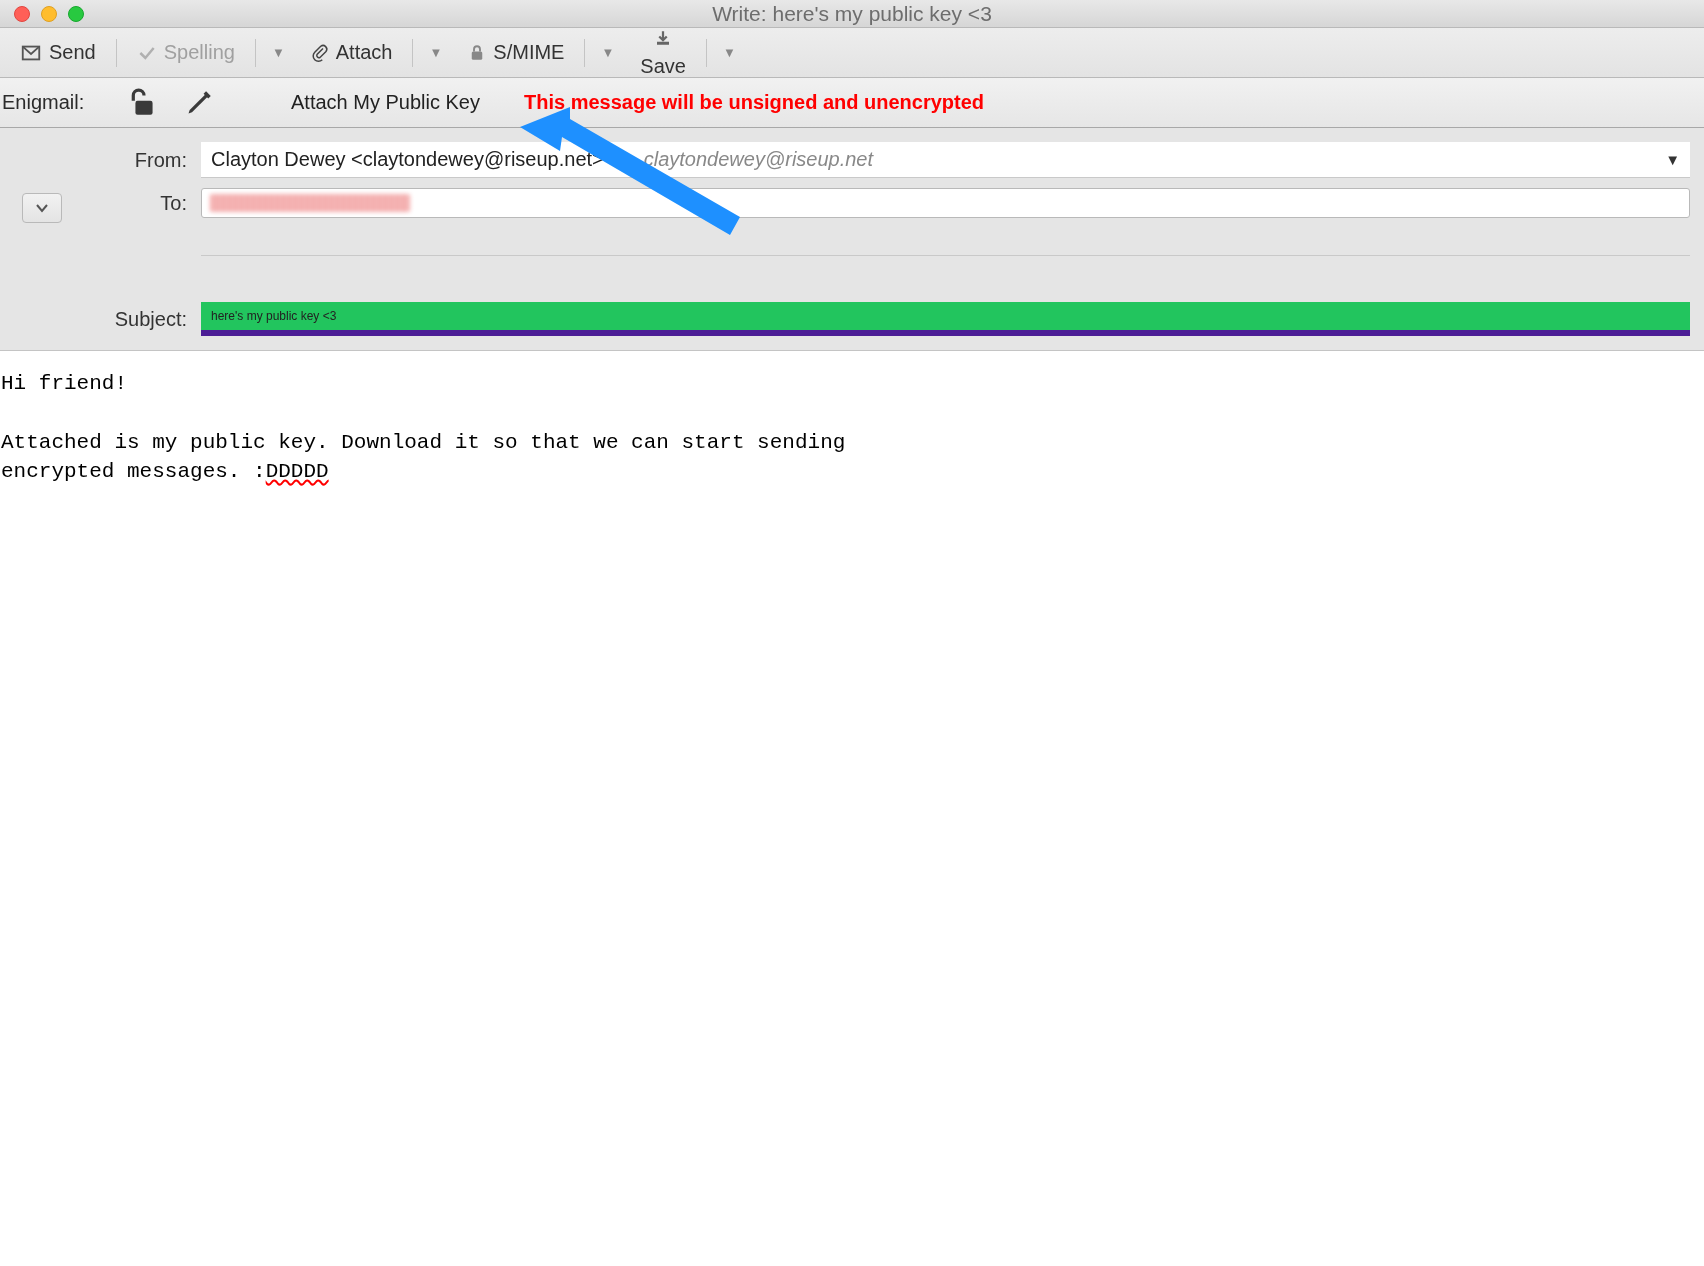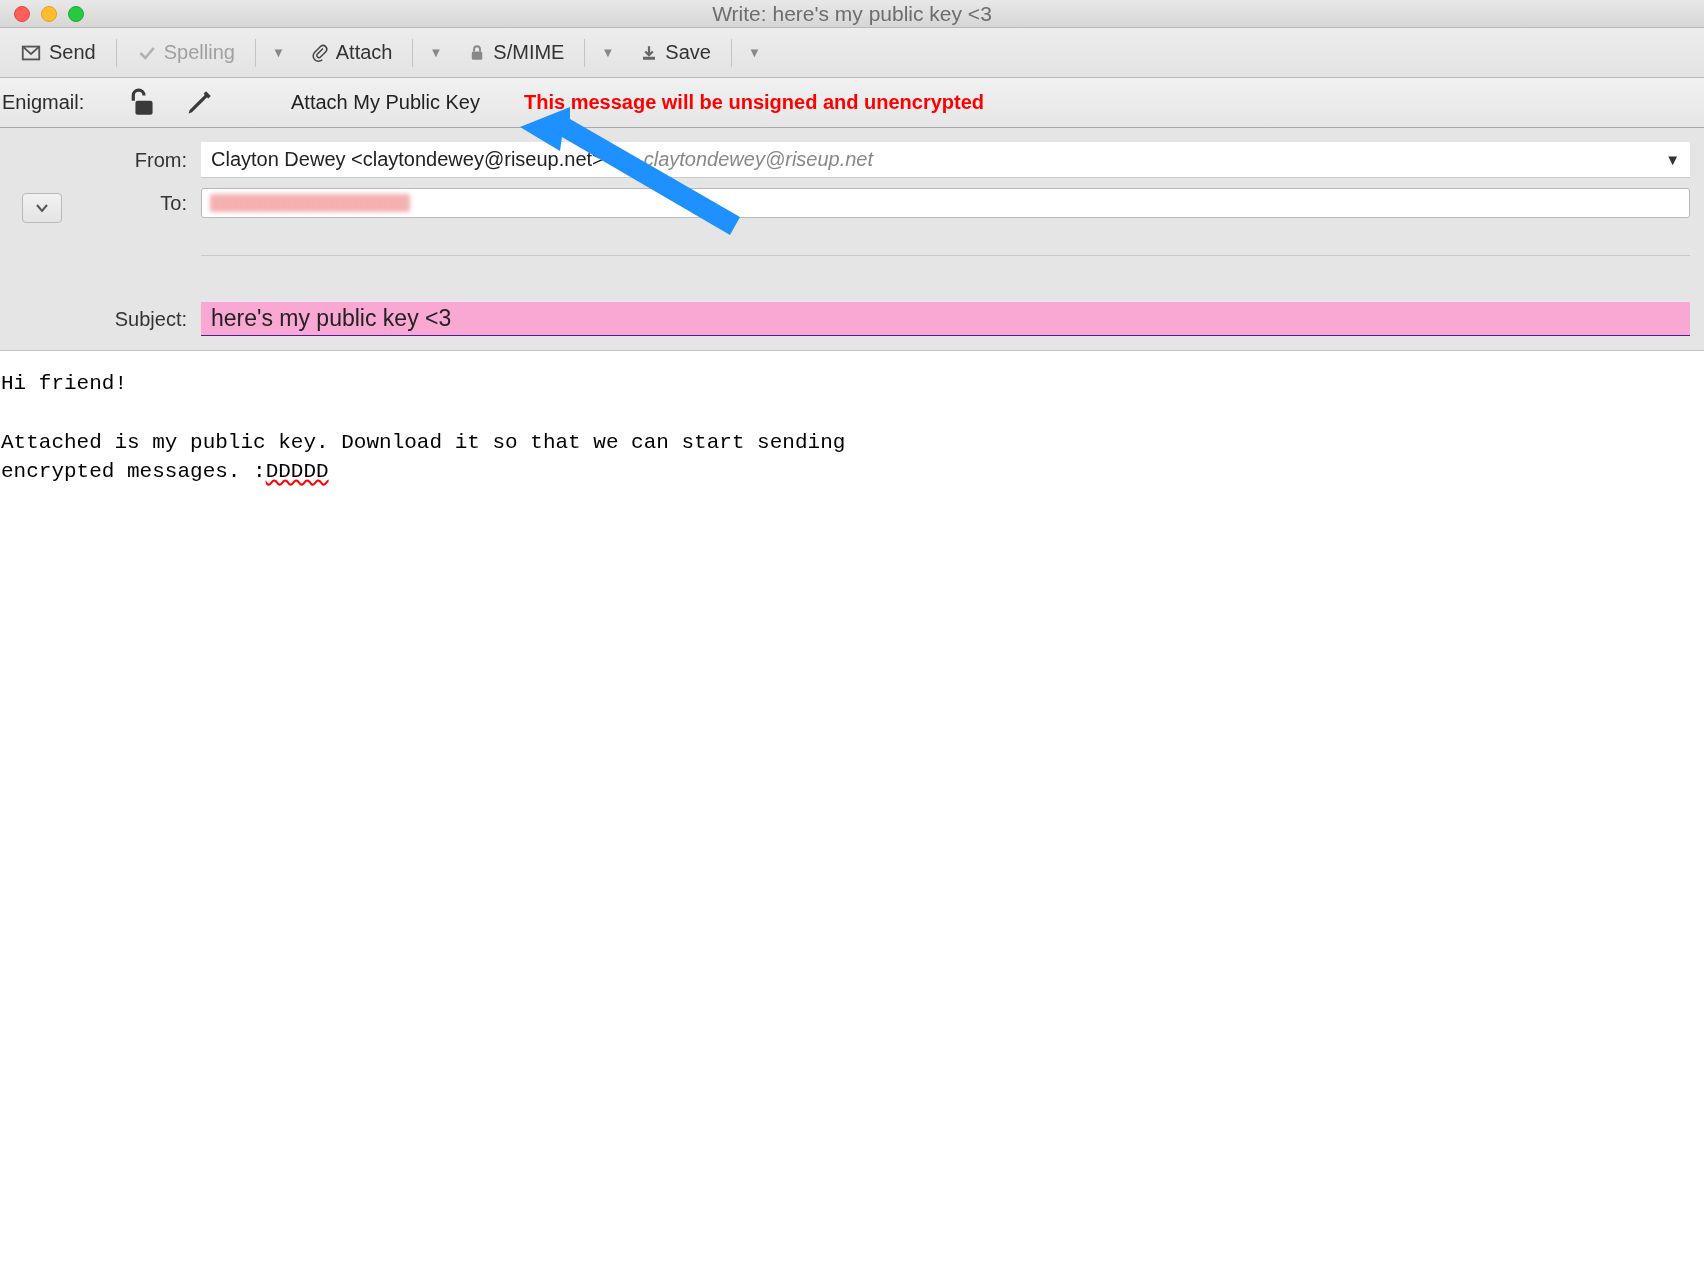"Save" div.toolbar-btn { flex-direction: none -> column }
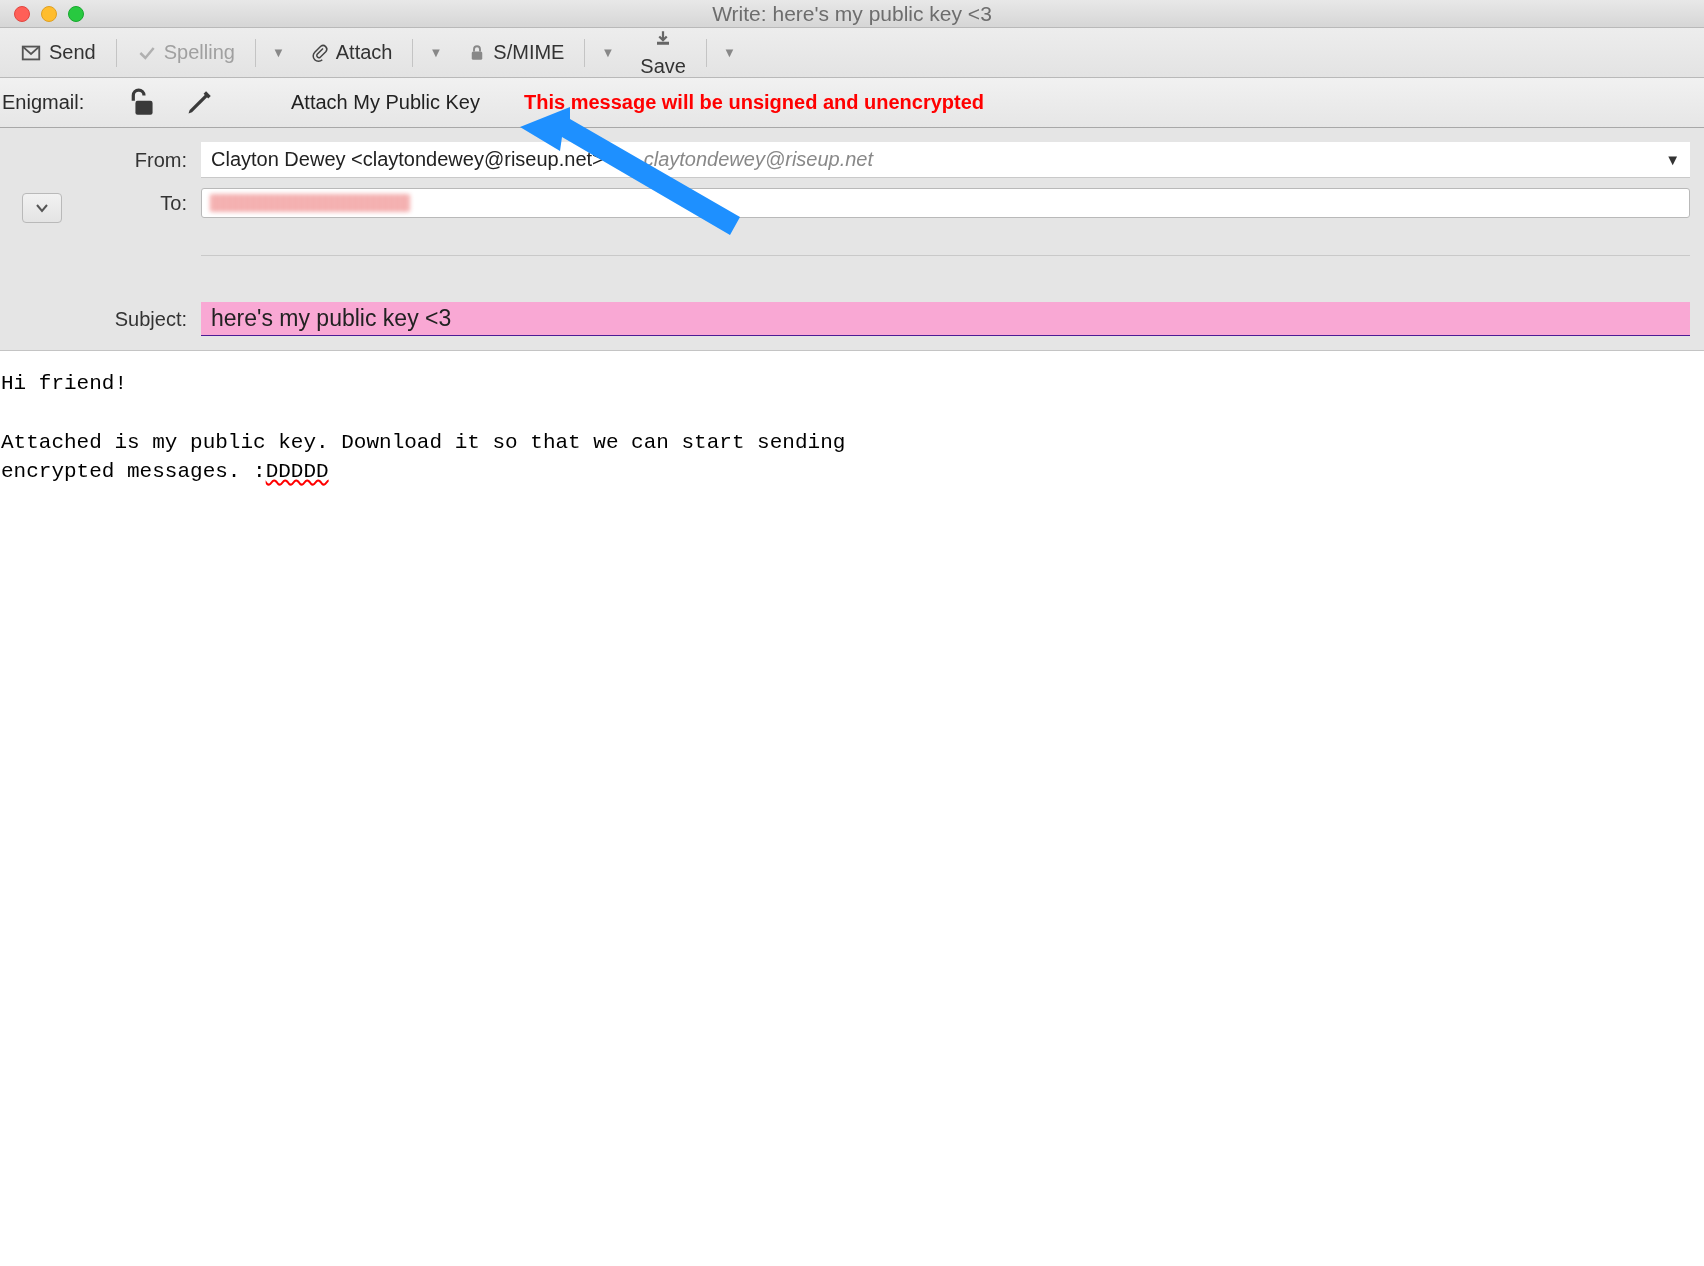"here's my public key <3" .subject-input { background: #f9a8d4 -> #22c55e; border-bottom: 1px solid #4c1d95 -> 6px solid #4c1d95; font-size: 23px -> 12px }
